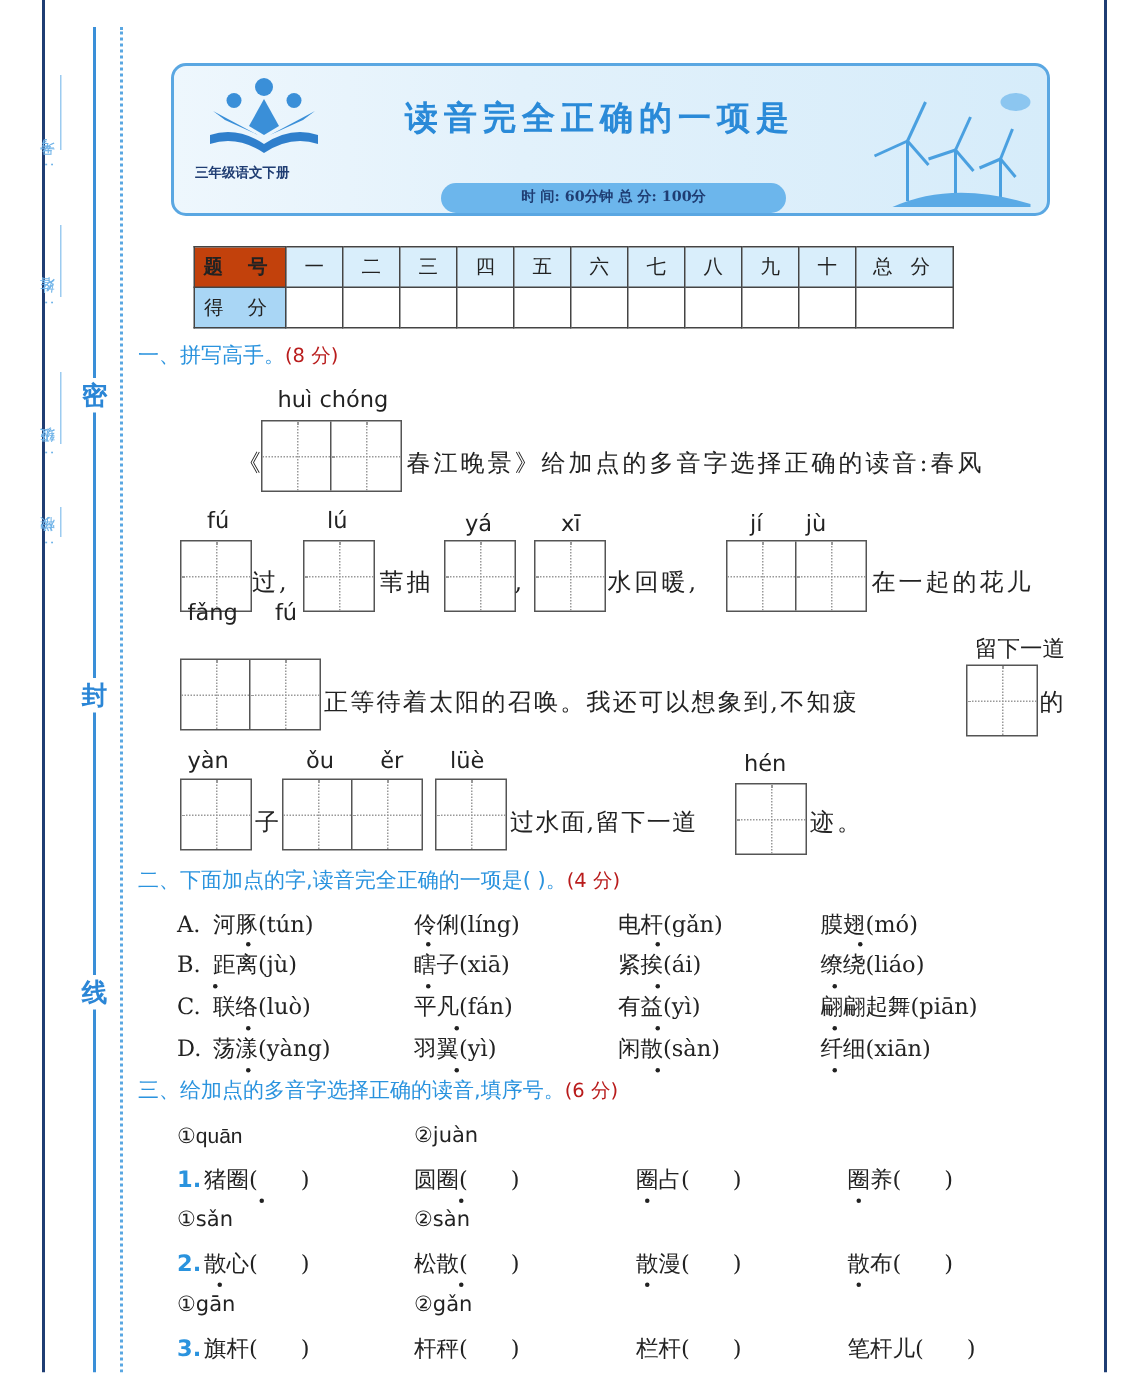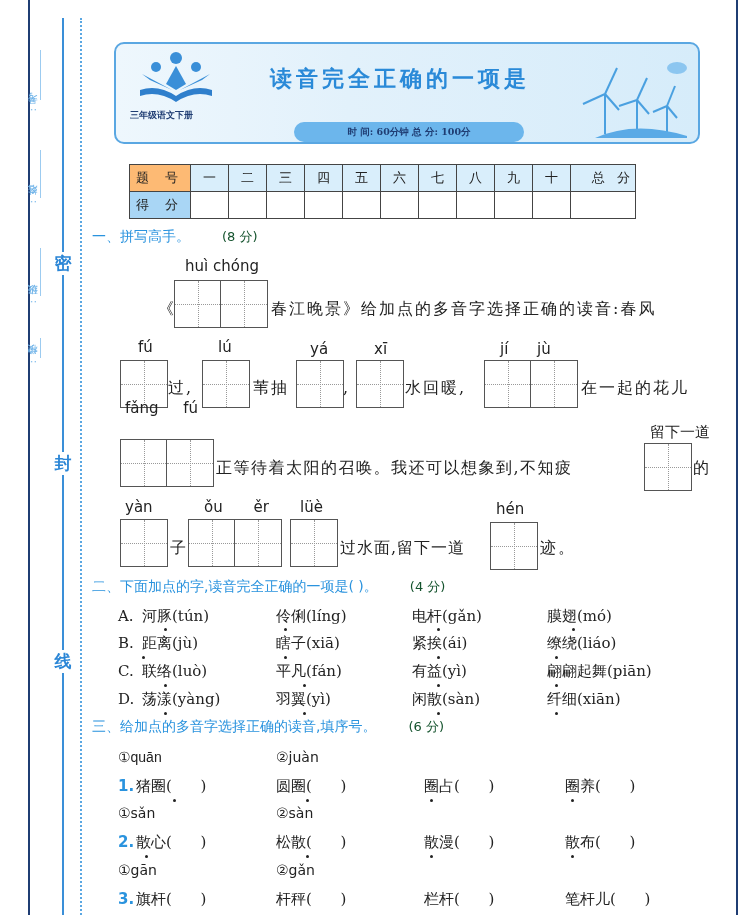"题 号" table.score tr.r1 td.h { background: #fdba74 -> #c2410c; font-weight: none -> bold }
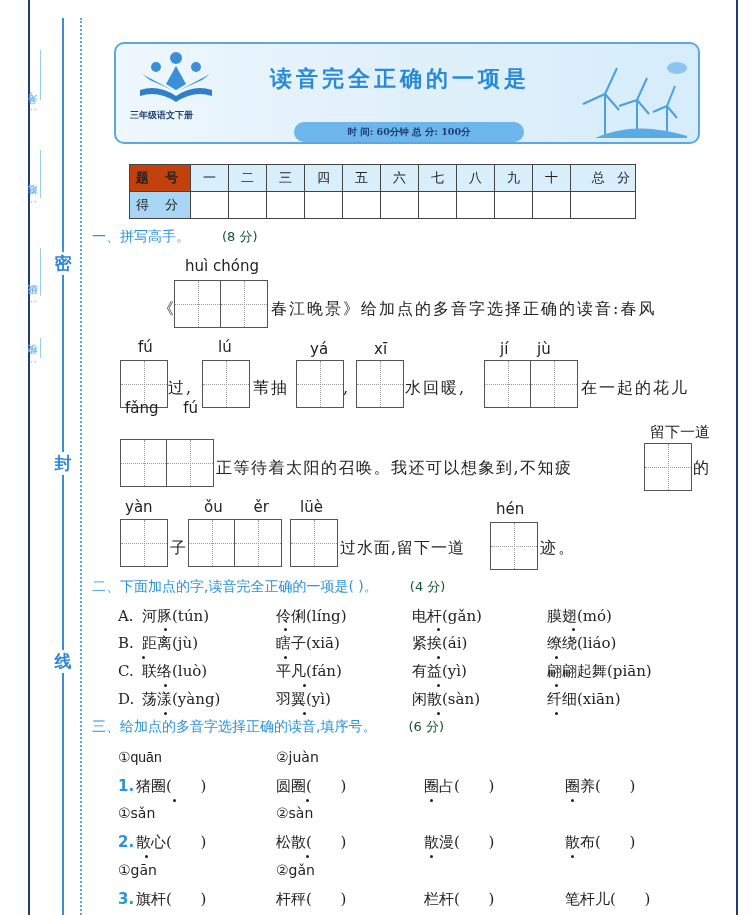"总 分" table.score td.total { text-align: right -> none }
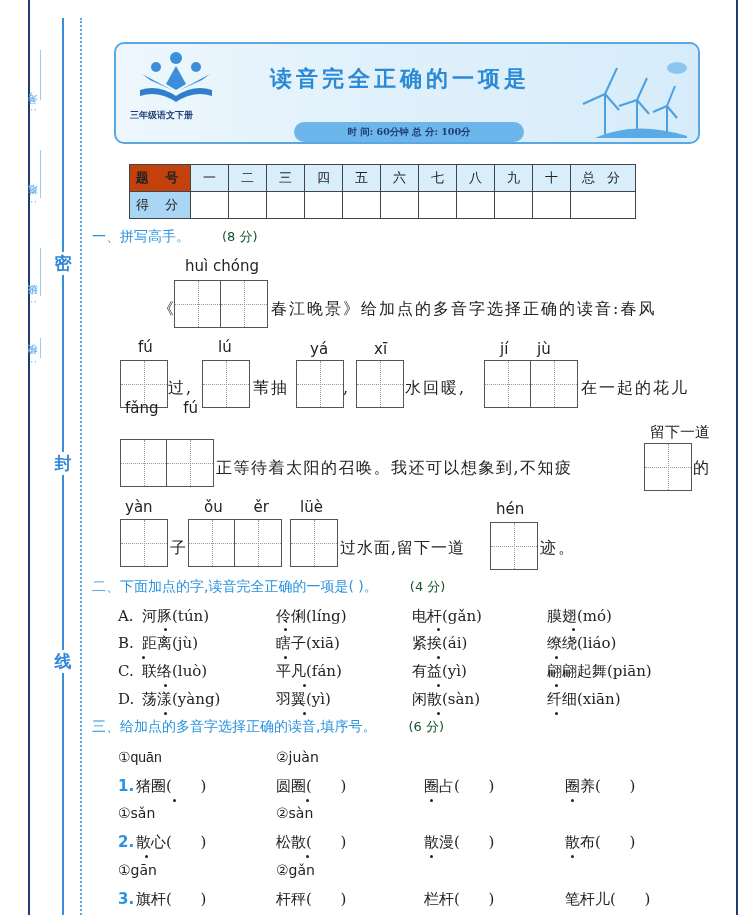"(8 分)" .sec .pts { color: #14532d -> #b91c1c; margin-left: 32px -> none }
